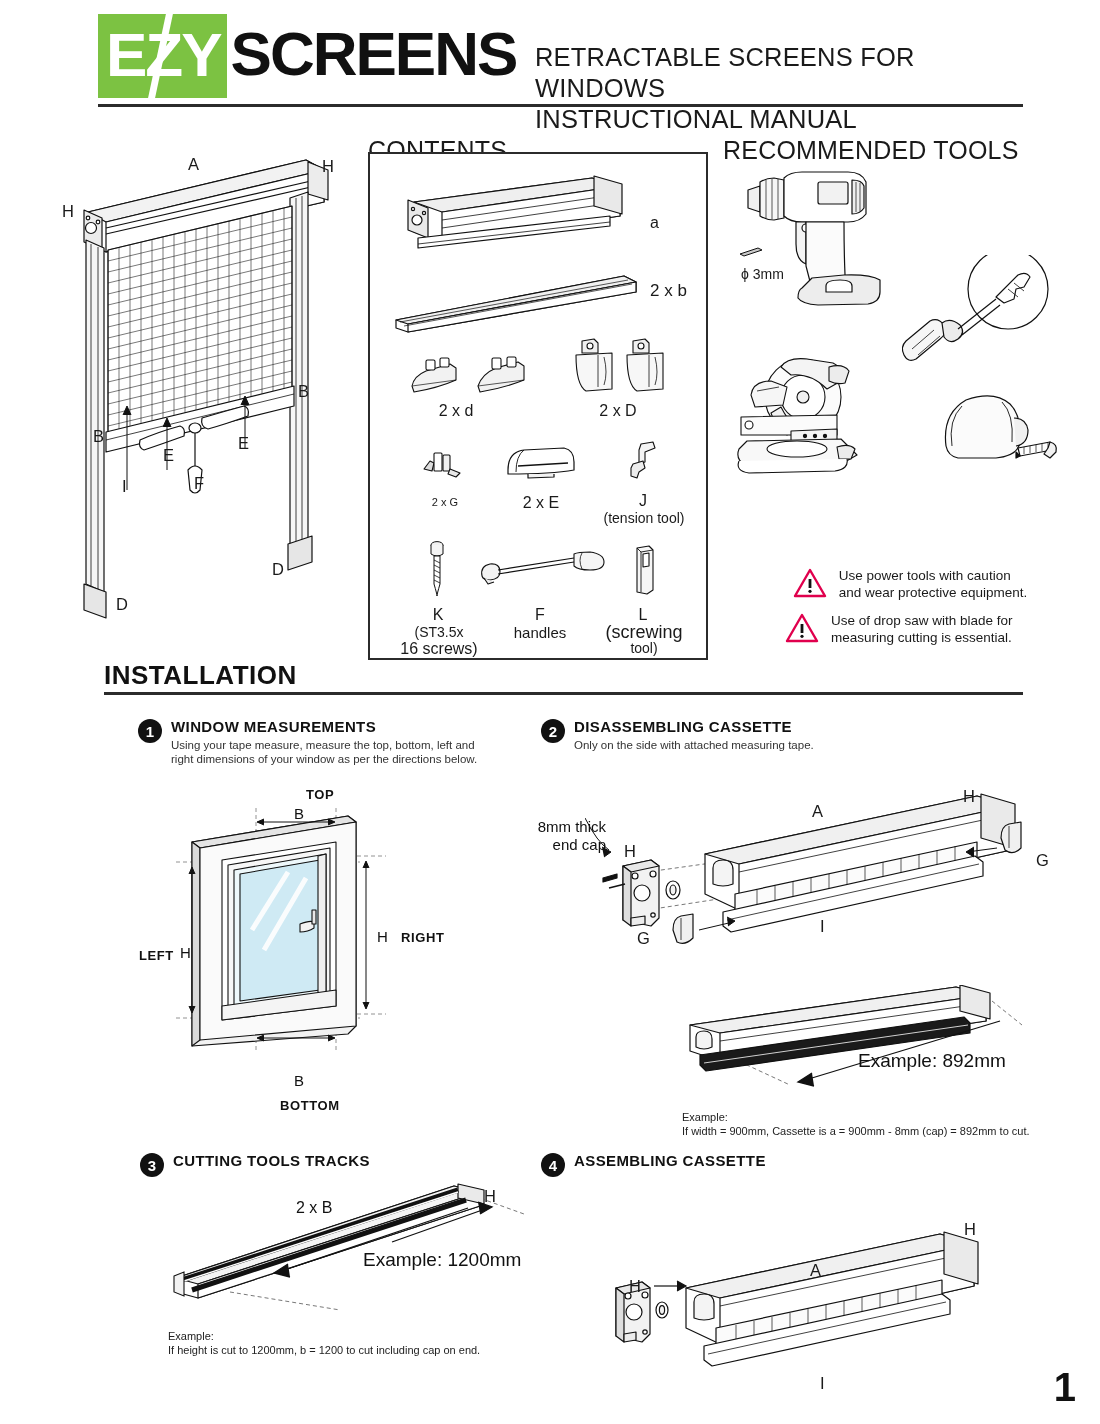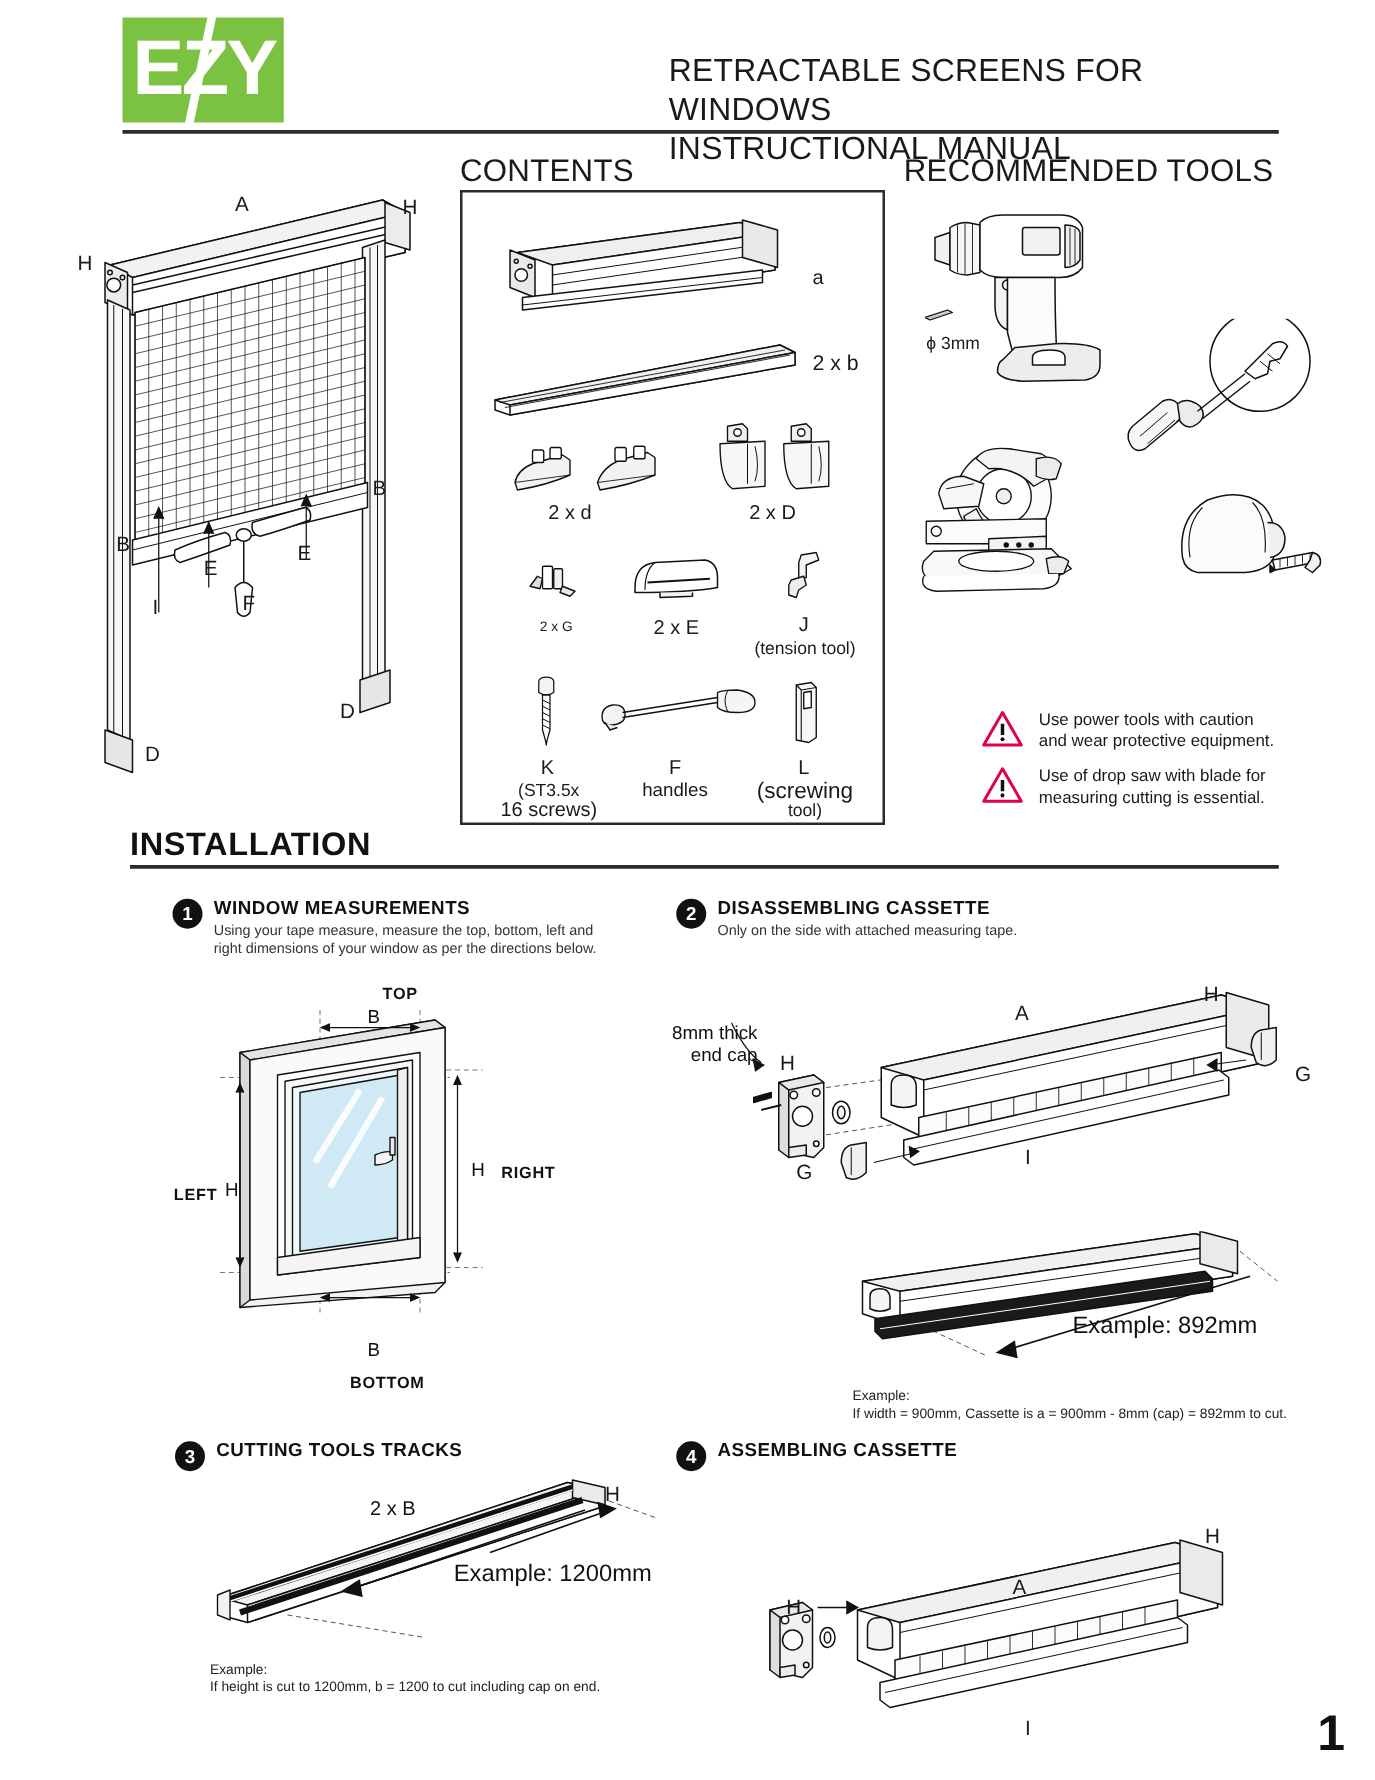"SCREENS" div.logo-word { html: none -> <div>SCREENS</div> }
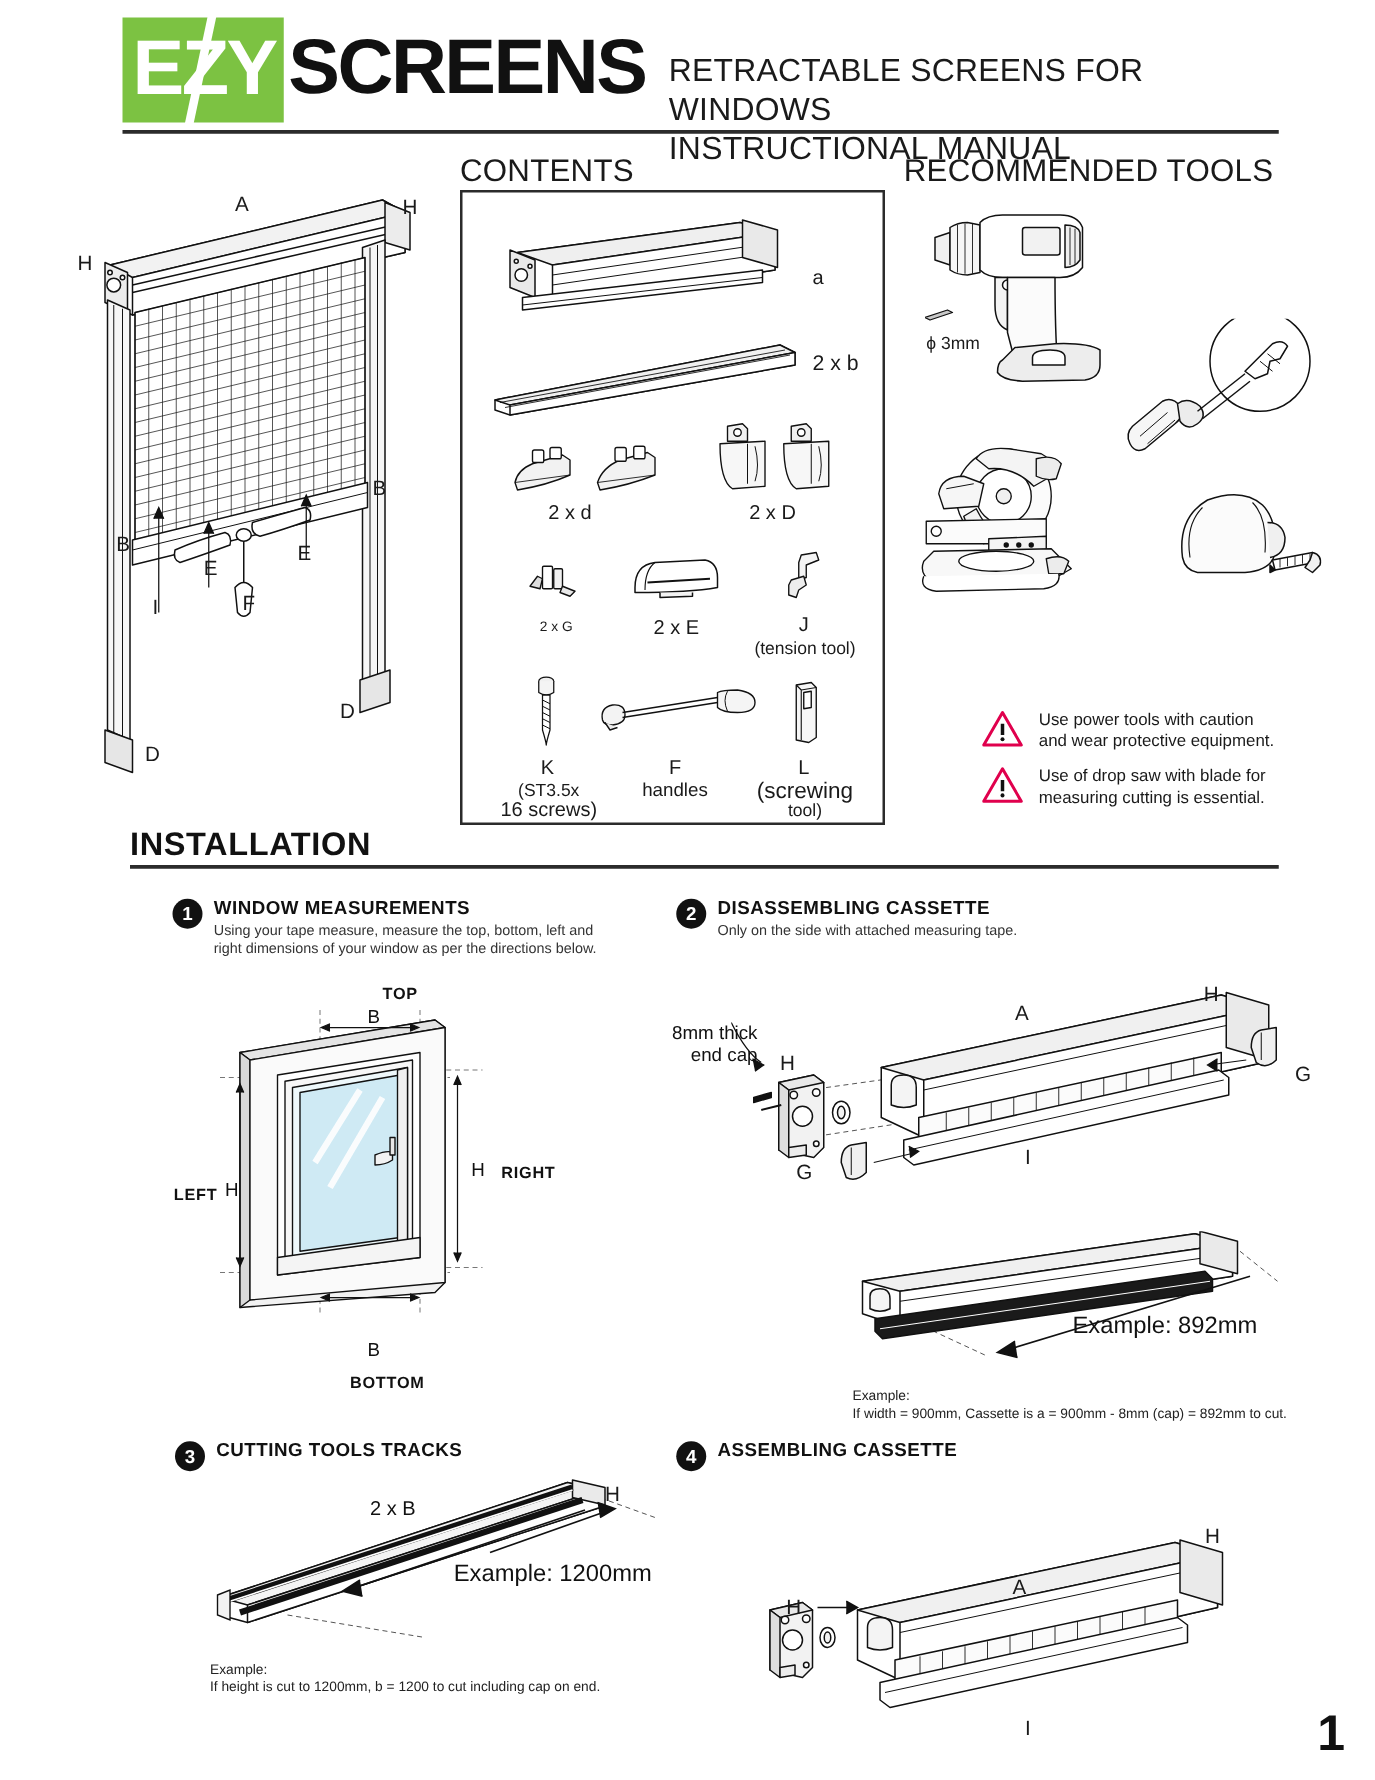"CONTENTS" .sec-h { margin-top: none -> 13px }
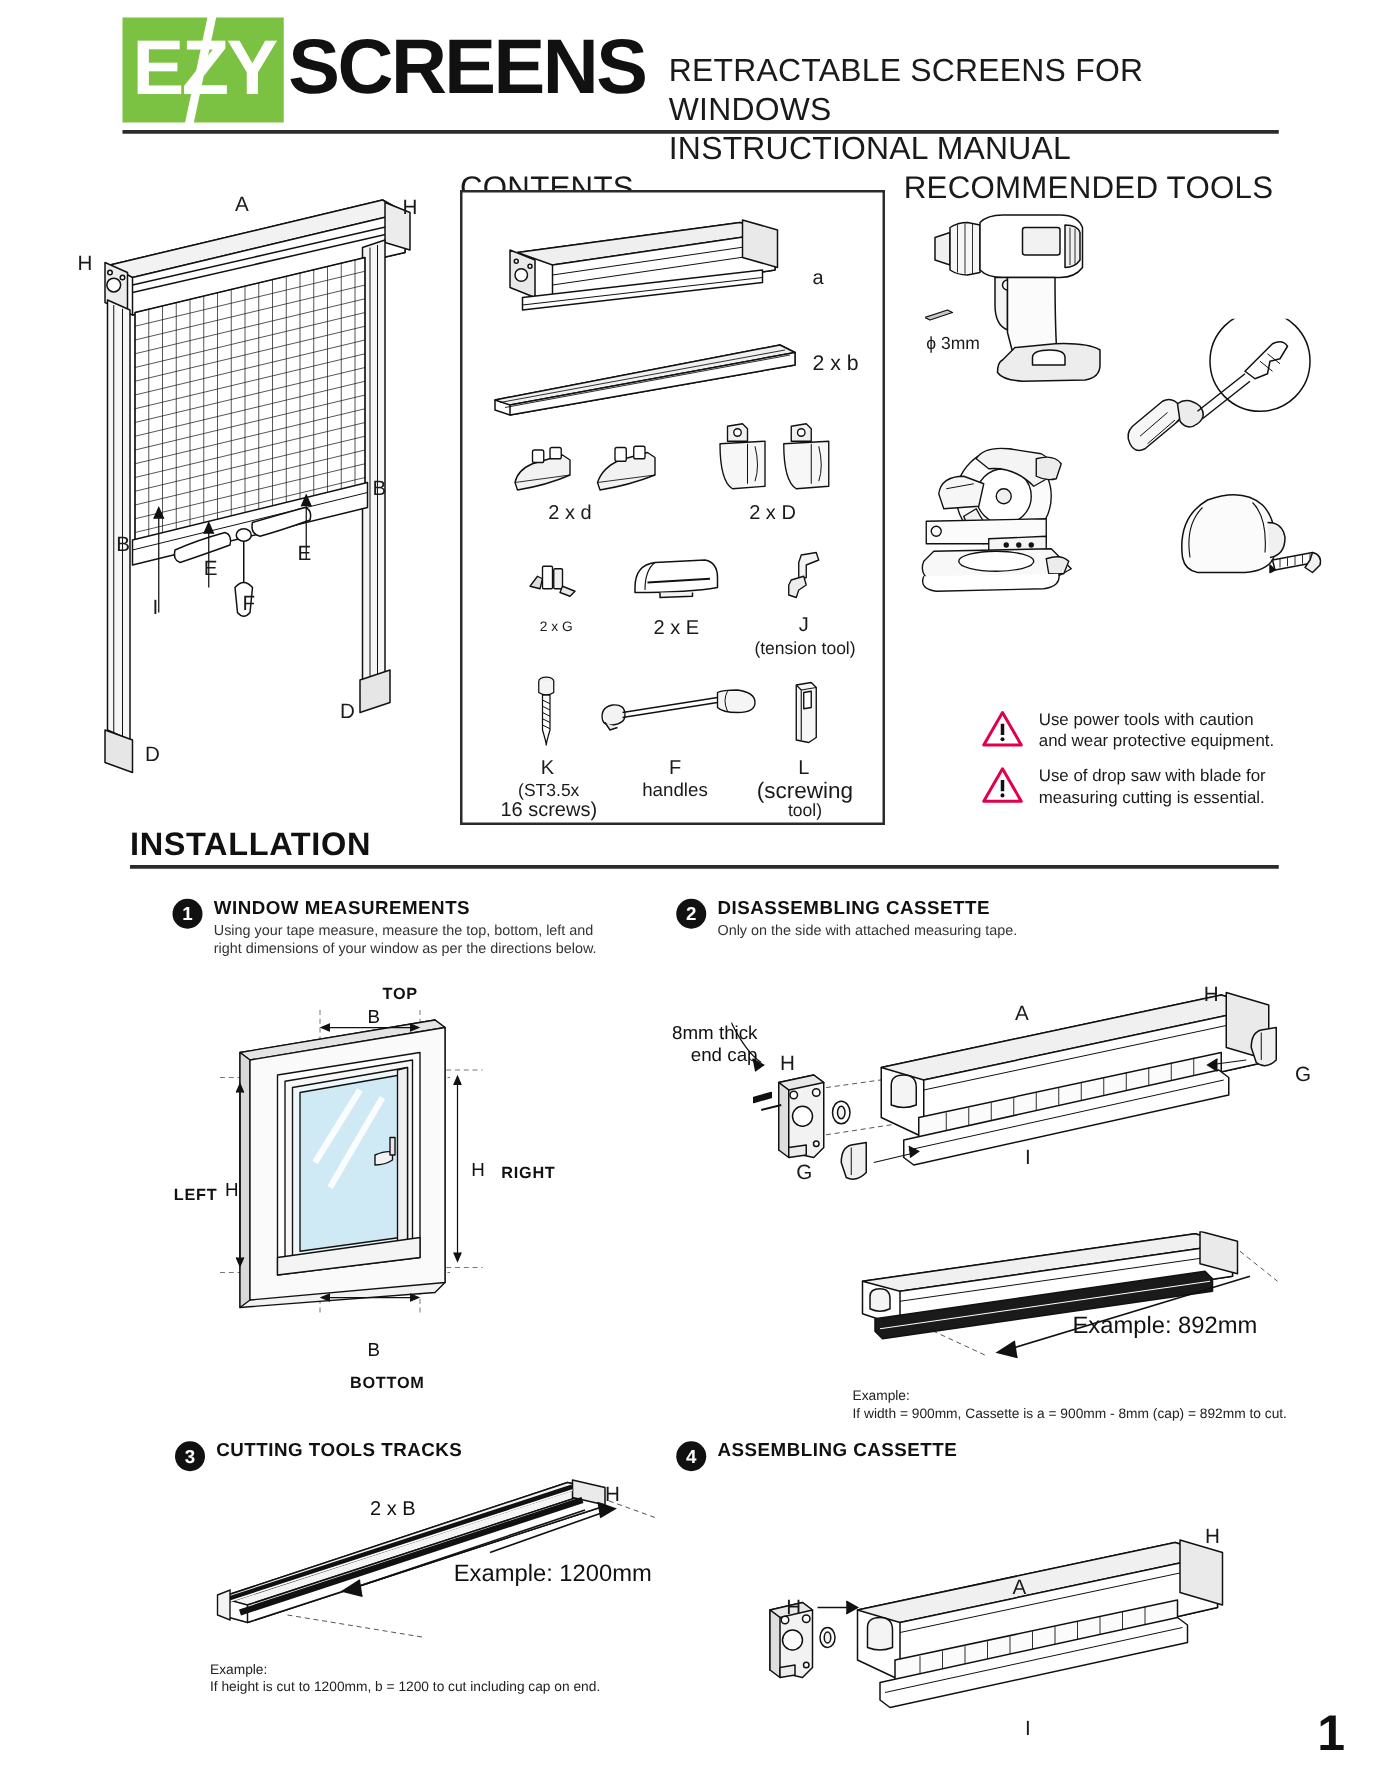"Use power tools with caution" div.warn { justify-content: none -> center }
